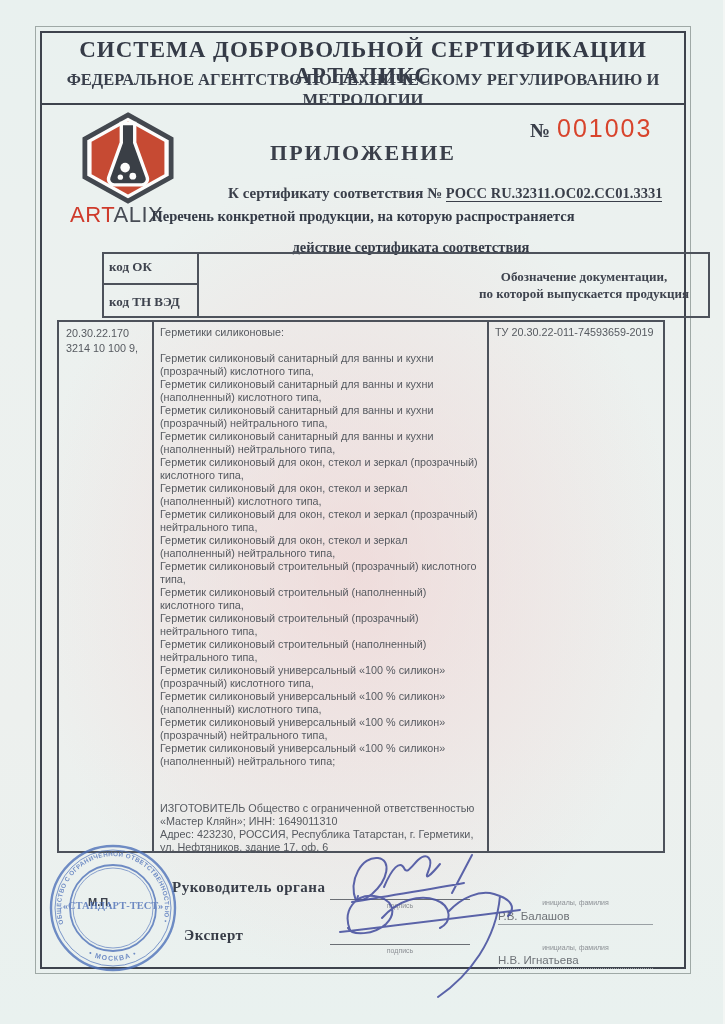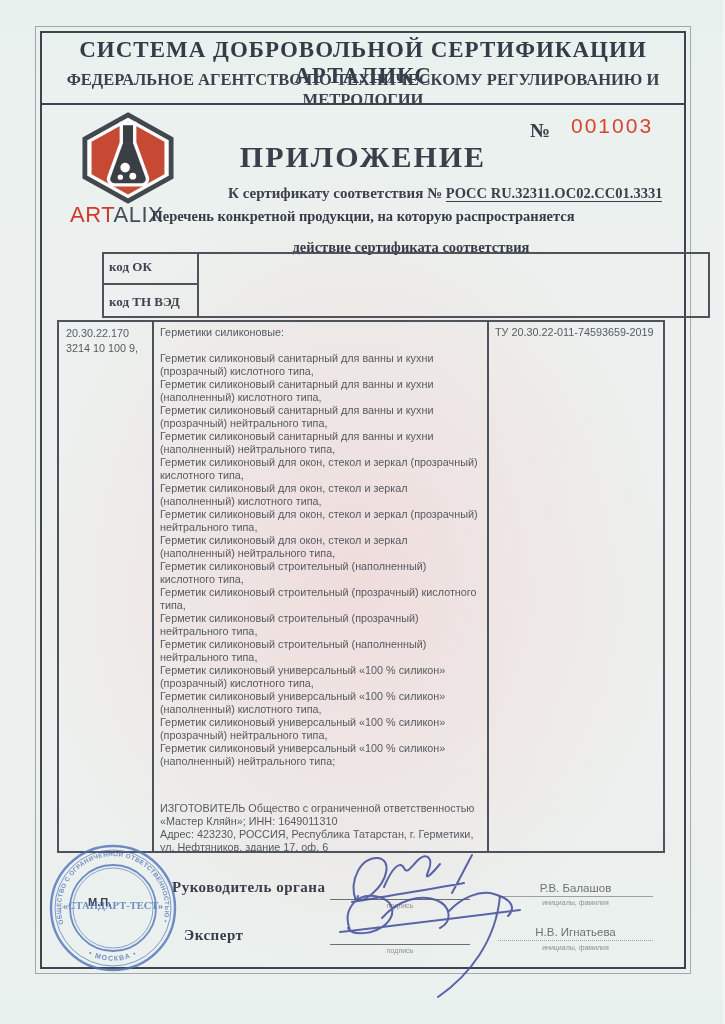"001003" .num-value { font-size: 21px -> 25px; margin-left: 14px -> none }
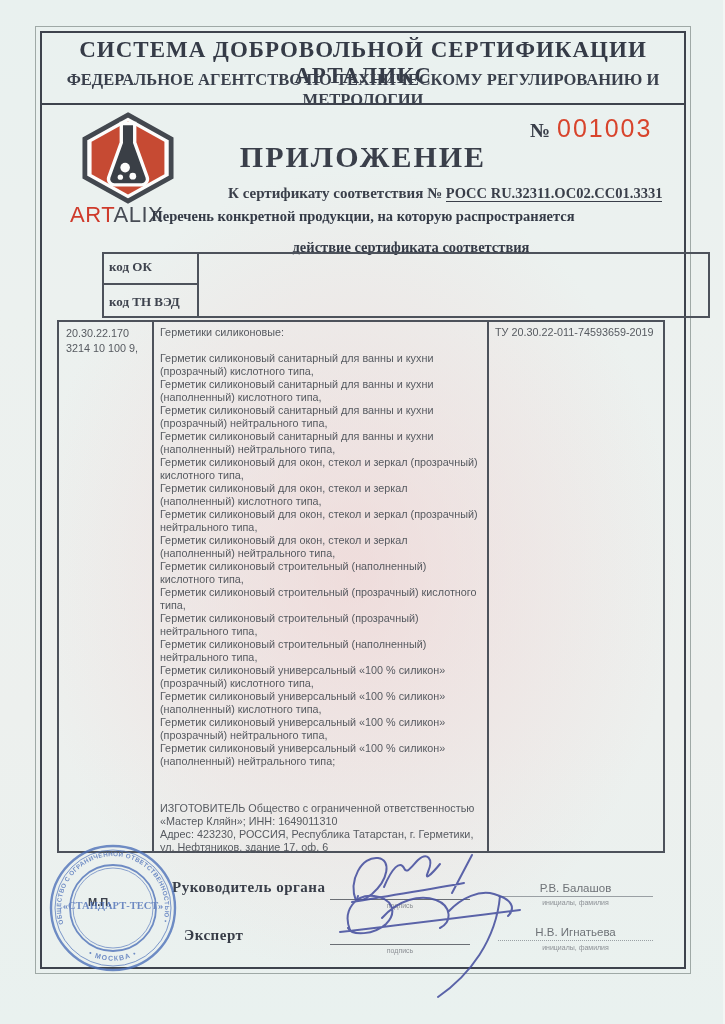"ПРИЛОЖЕНИЕ" .doc-title { font-size: 30px -> 22px }
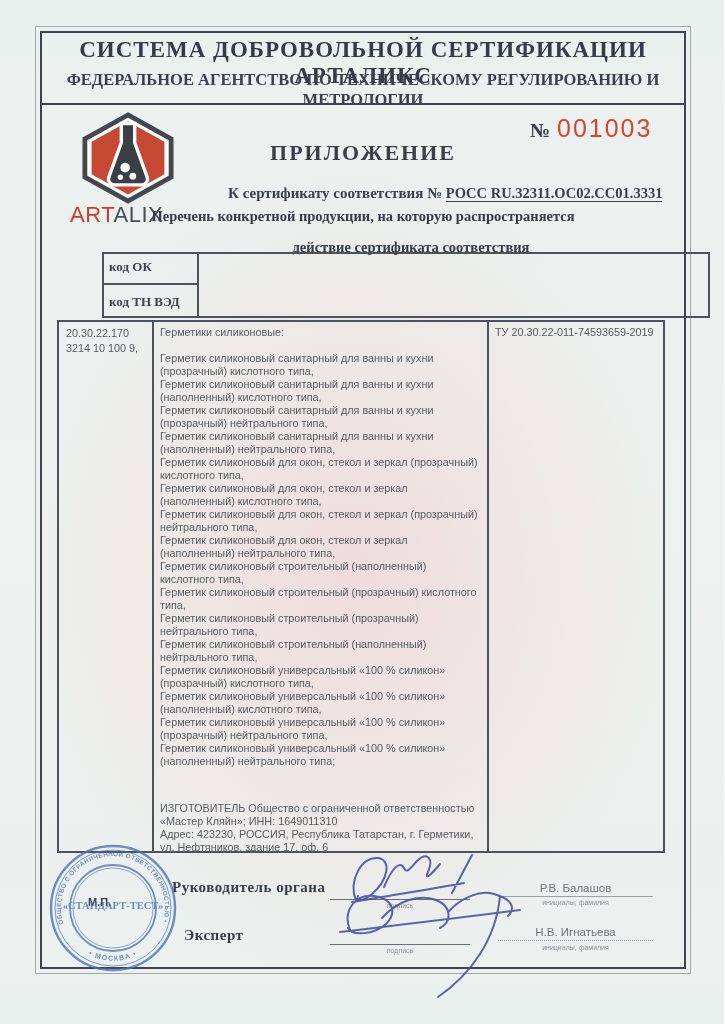"Обозначение документации," div.th-cell { html: none -> <div> <div> <div>Обозначение документации,</div> <div>по которой выпускается продукция</div> </div> </div> }
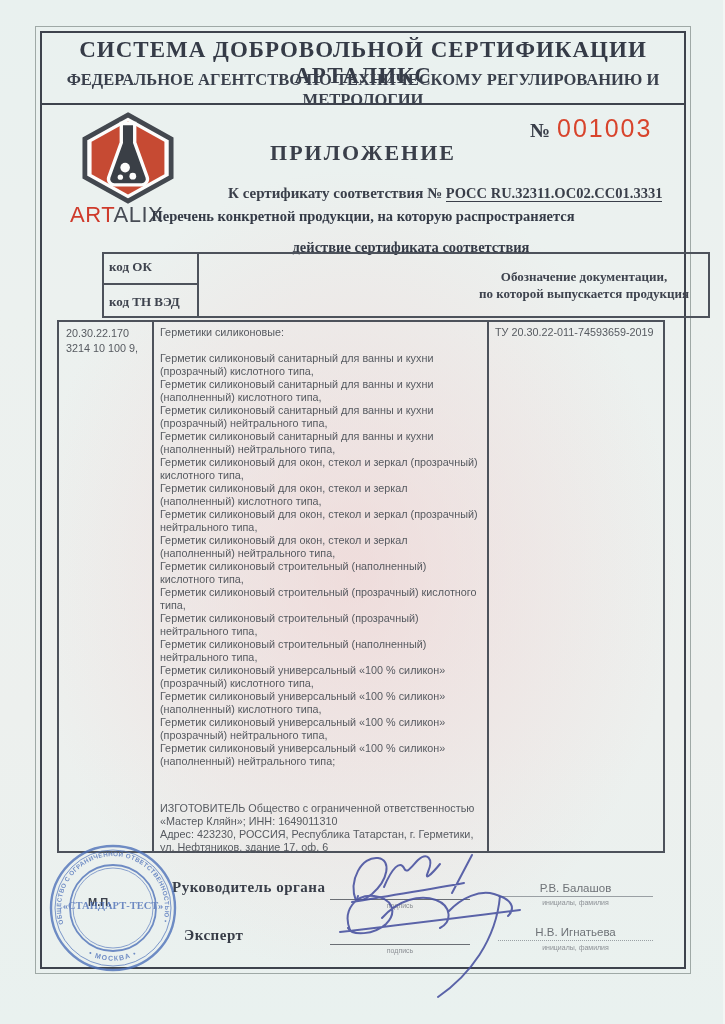"Герметик силиконовый строительный (наполненный) кислотного типа," div { order: before "Герметик силиконовый строительный (прозрачный) кислотного типа," -> after "Герметик силиконовый строительный (прозрачный) кислотного типа," }
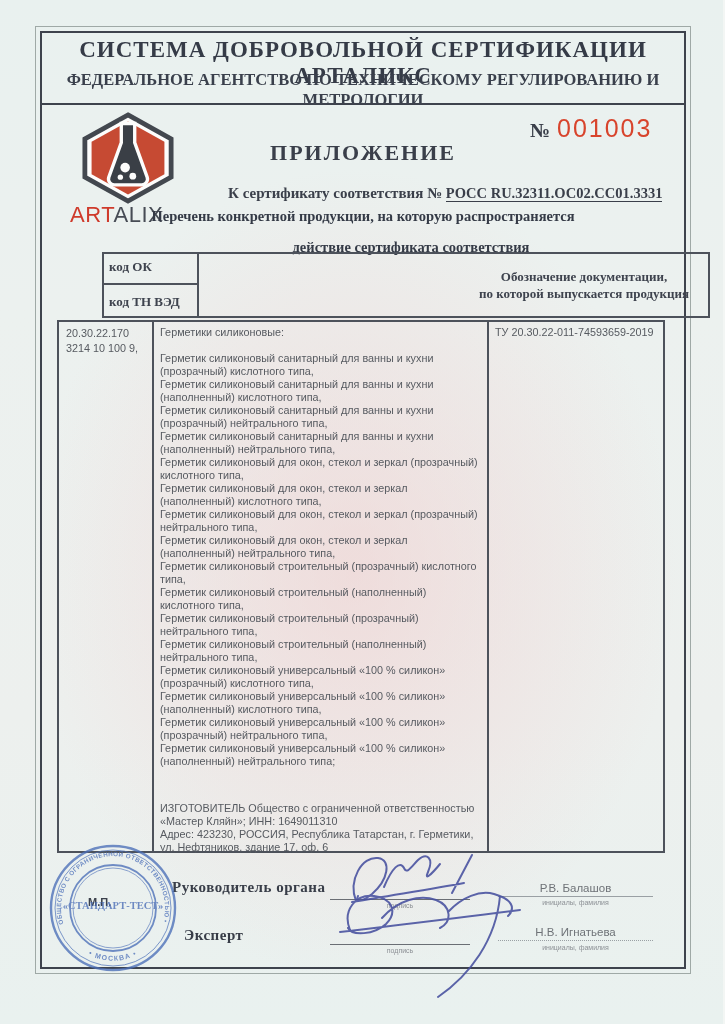"Р.В. Балашов" .namebox { margin-top: none -> 28px; text-align: center -> none }
